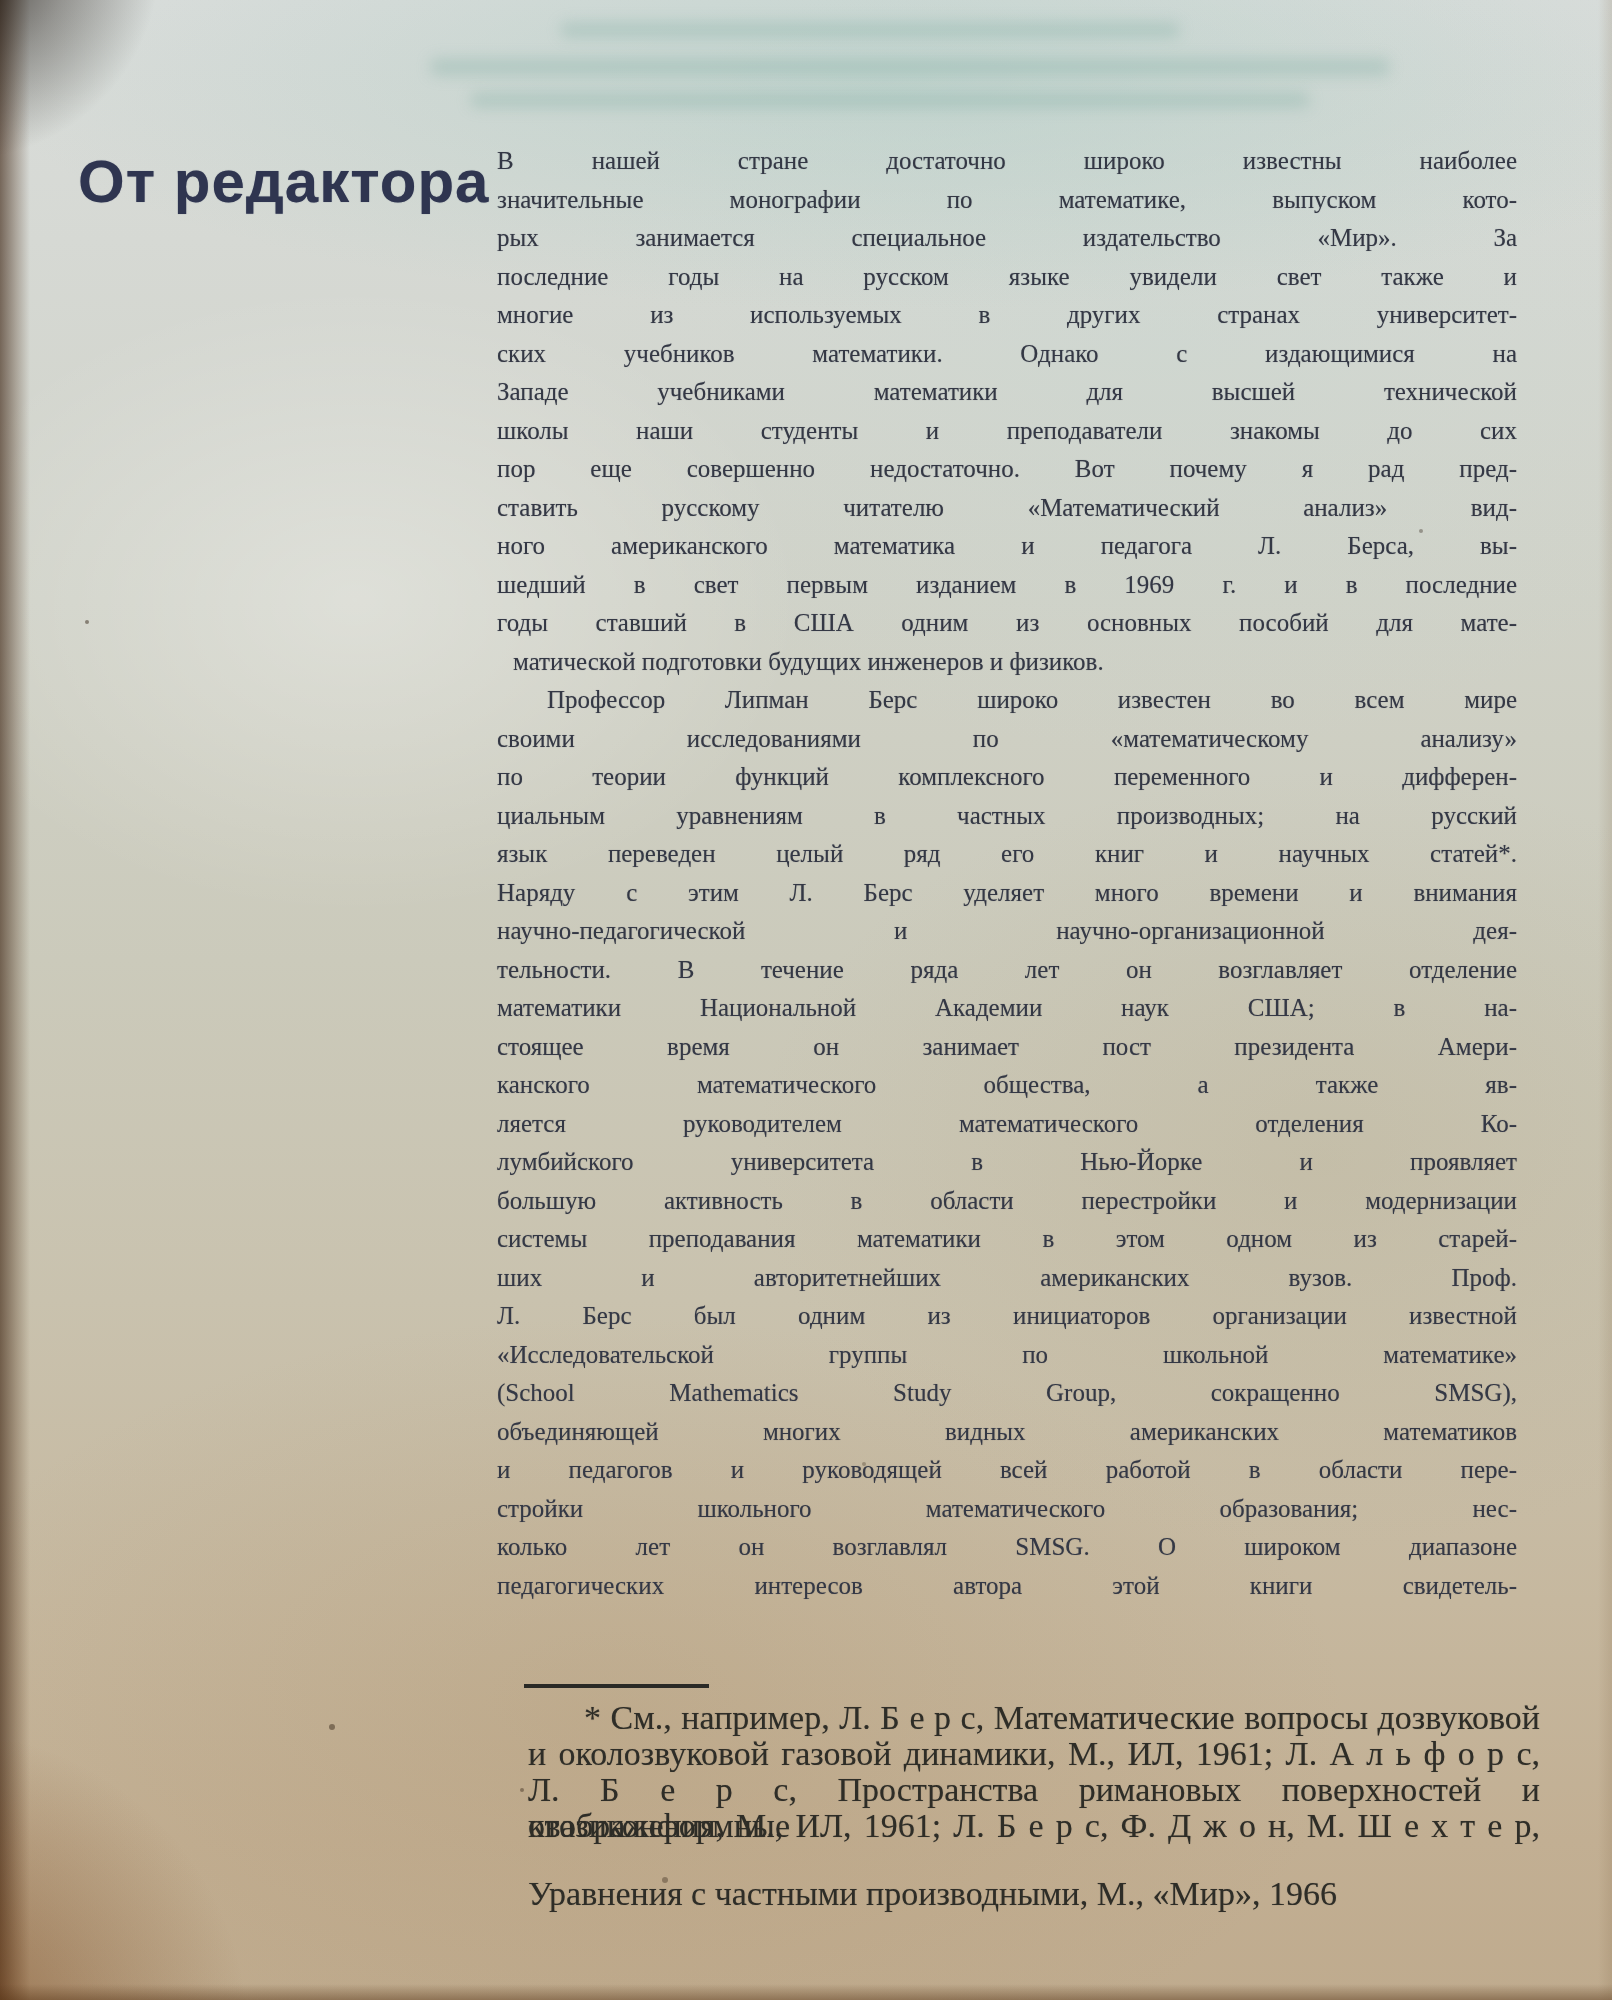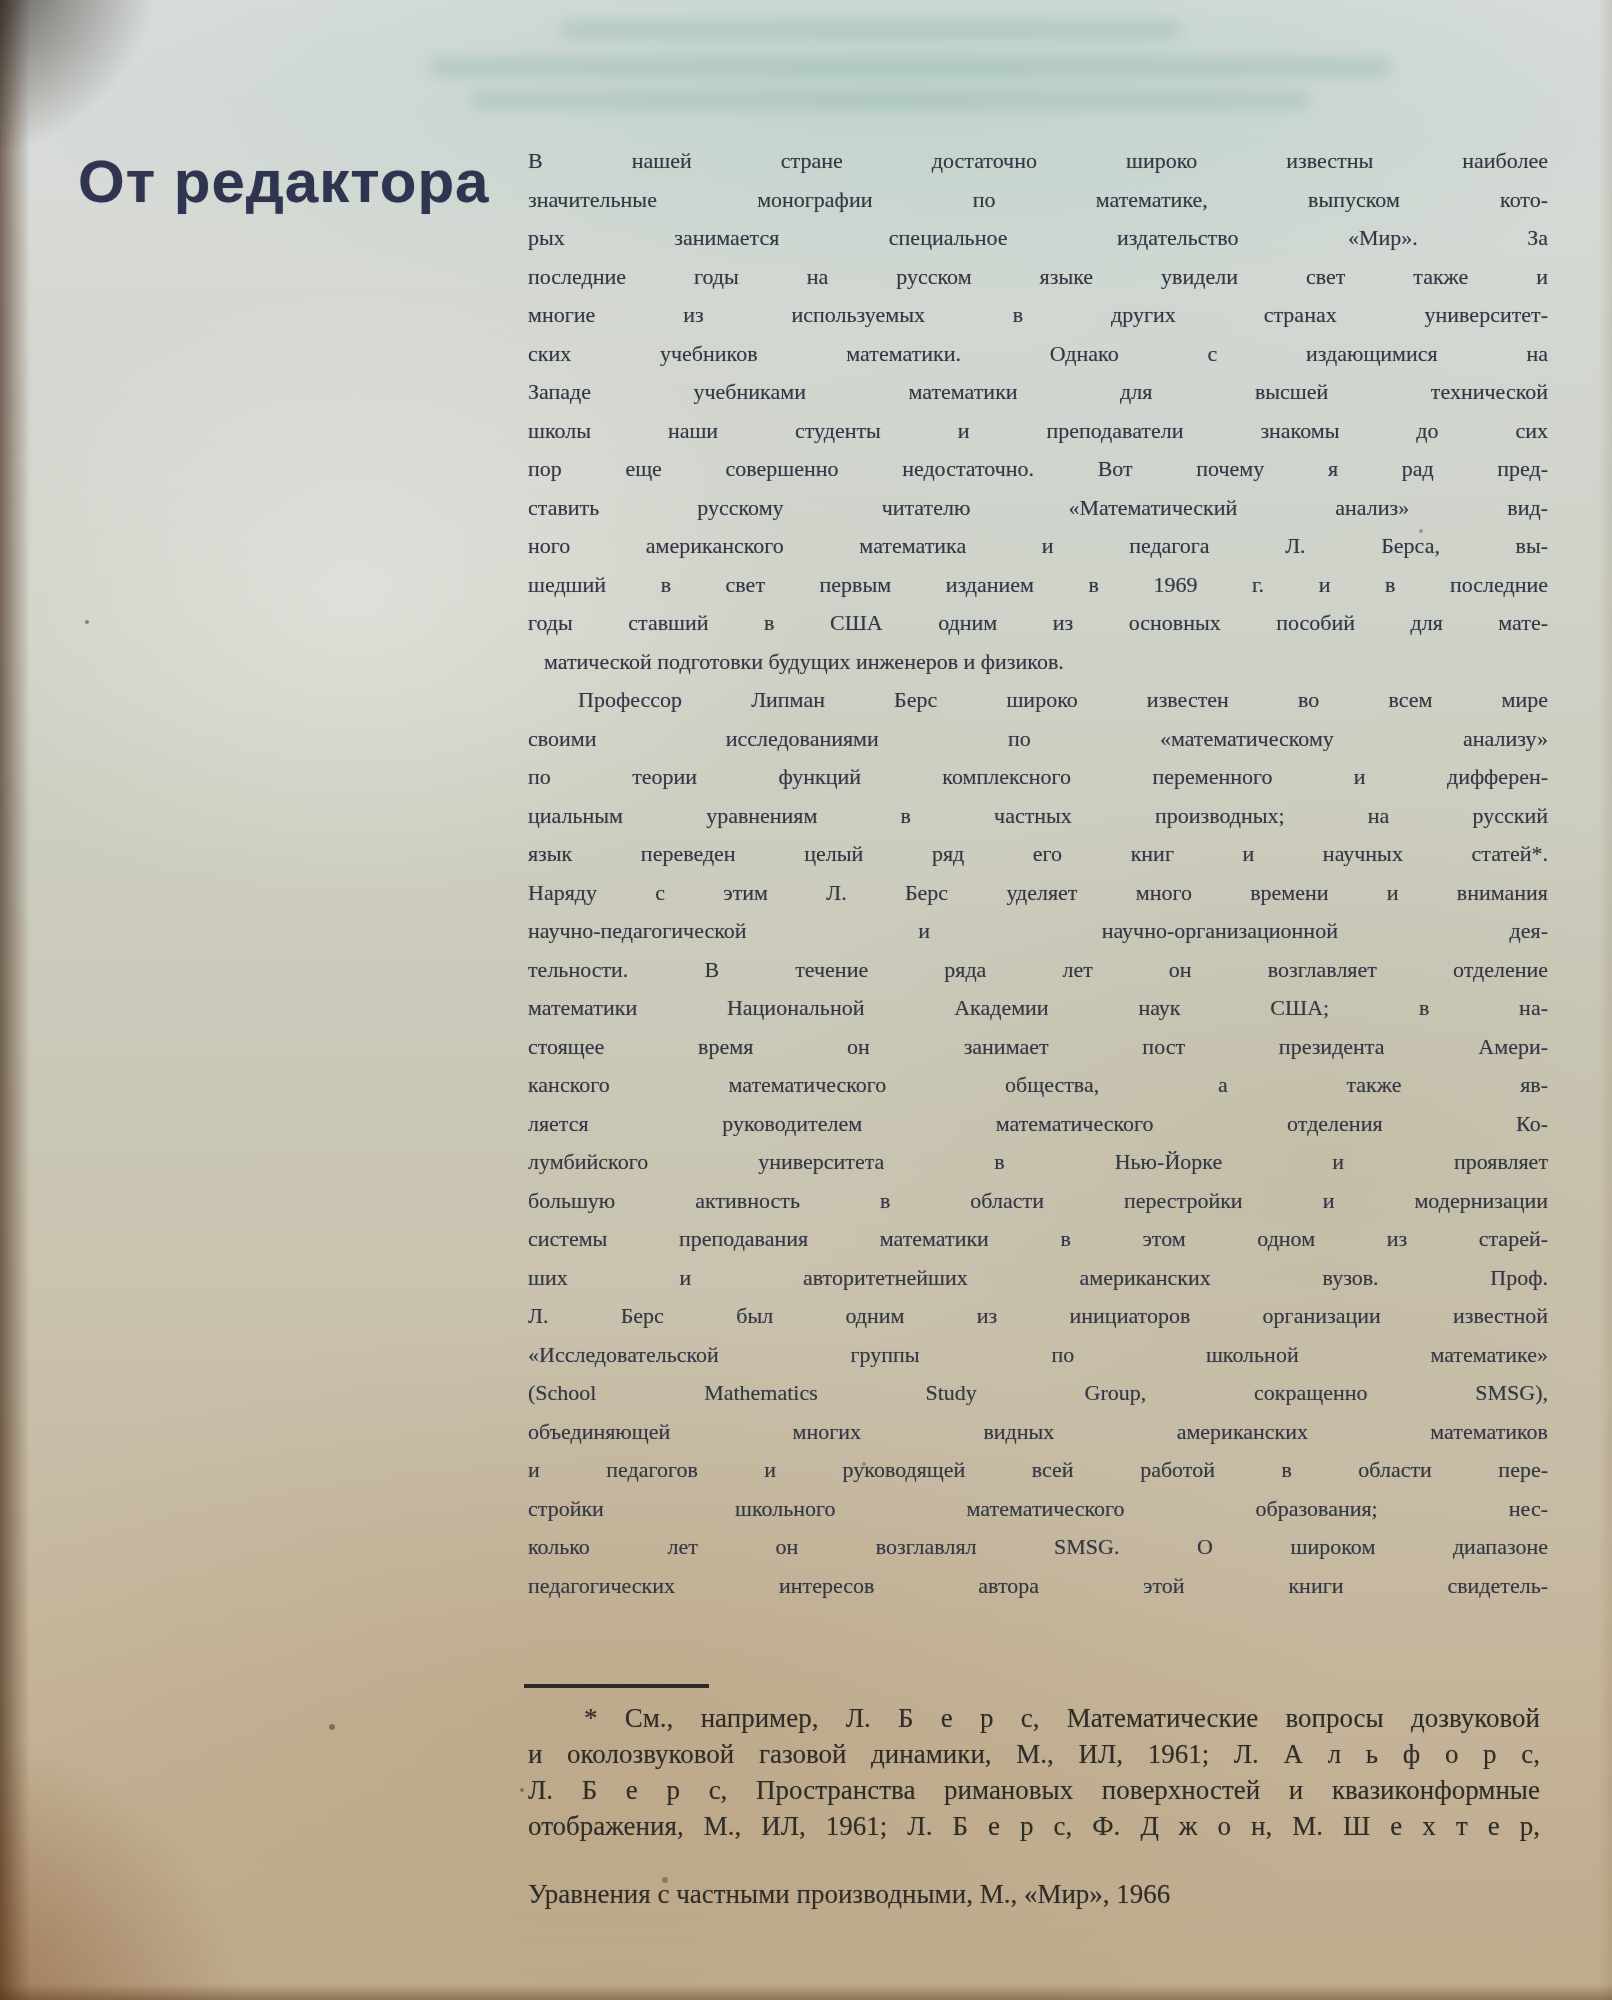"В нашей стране достаточно широко" .col { font-size: 22px -> 25px; left: 528px -> 497px }
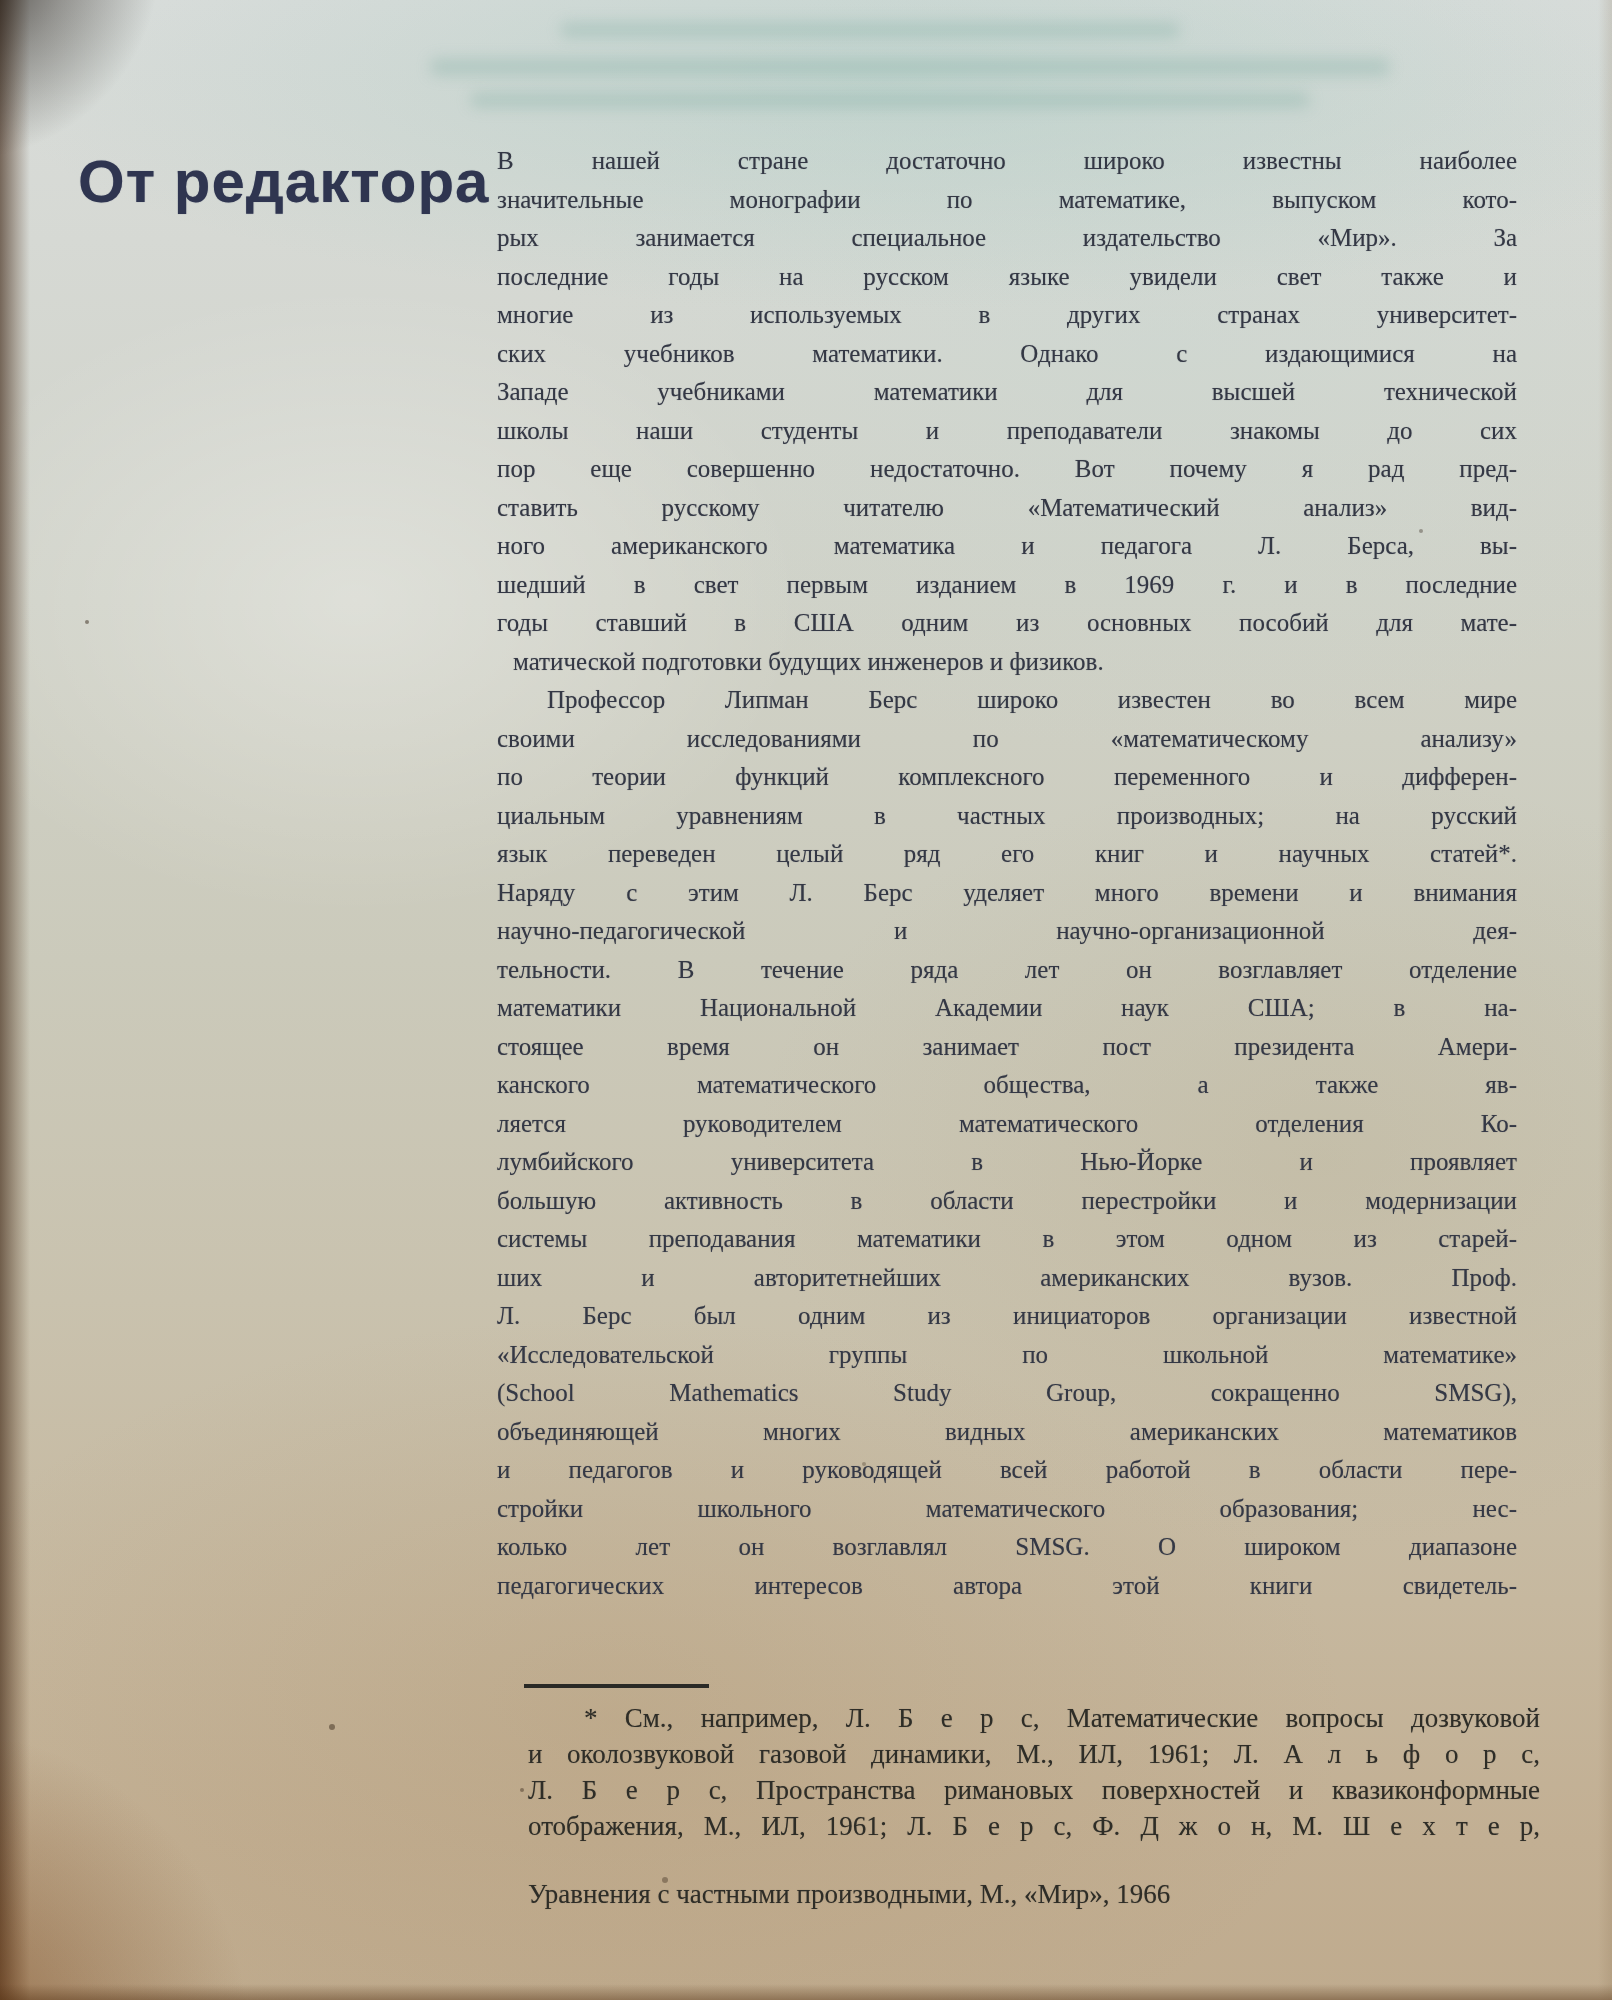"* См., например, Л. Б" .fnote { font-size: 27px -> 34px }
